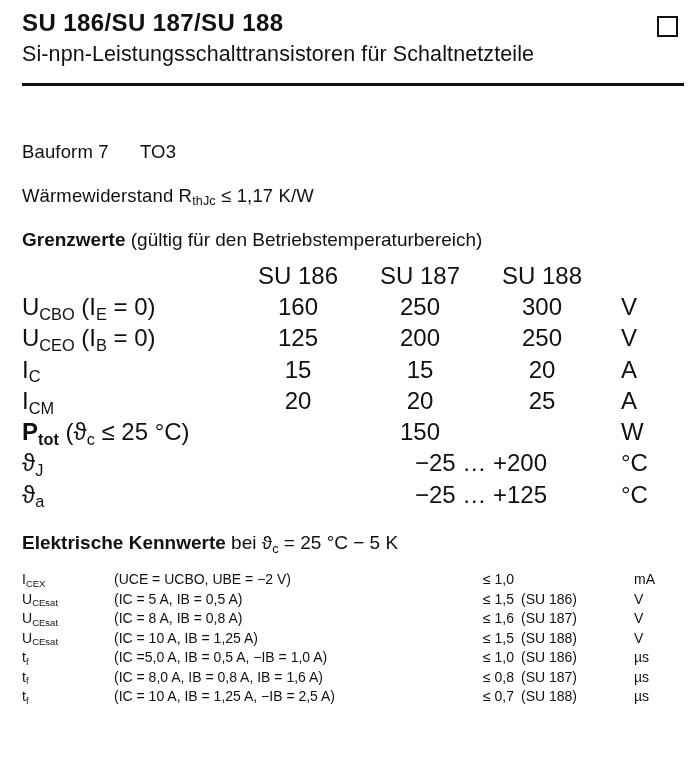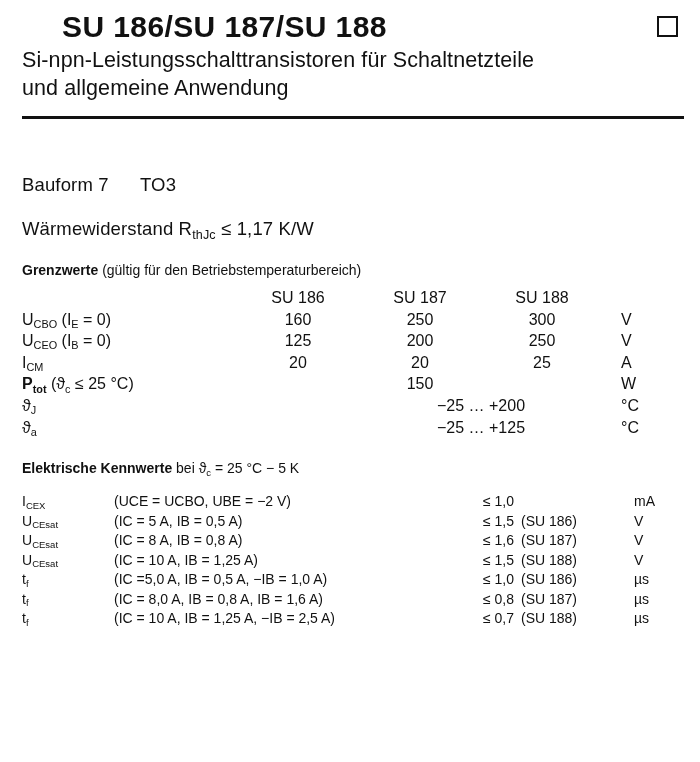"SU 186/SU 187/SU 188" .doc-title { font-size: 30px -> 24px; margin-left: 40px -> none }
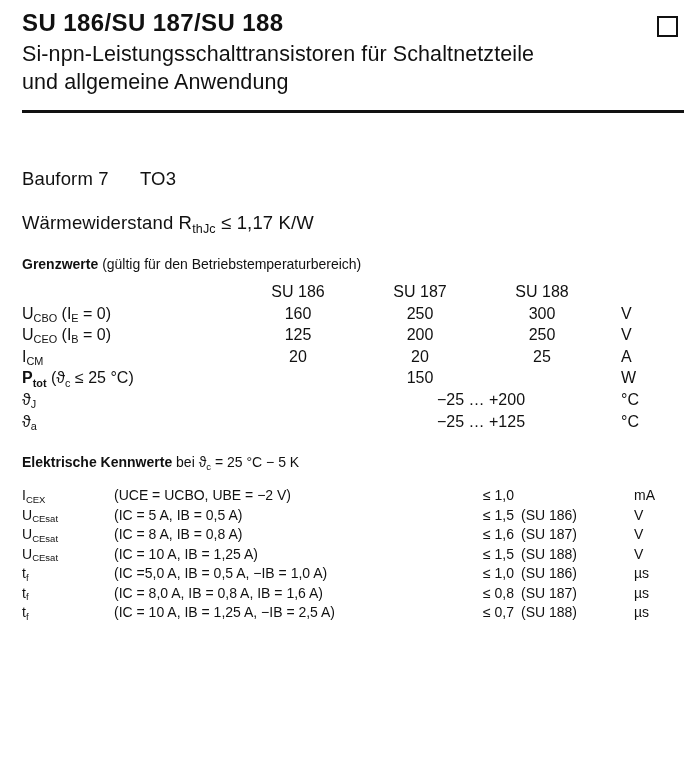"und allgemeine Anwendung" div { html: <div>und allgemeine Anwendung</div> -> none }
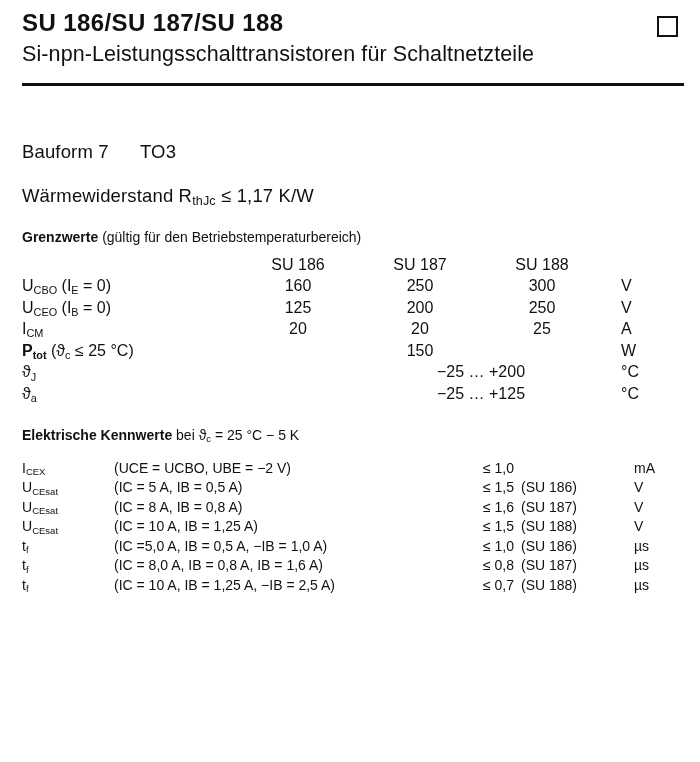"Grenzwerte (gültig für den" .heading { font-size: 14px -> 19px }
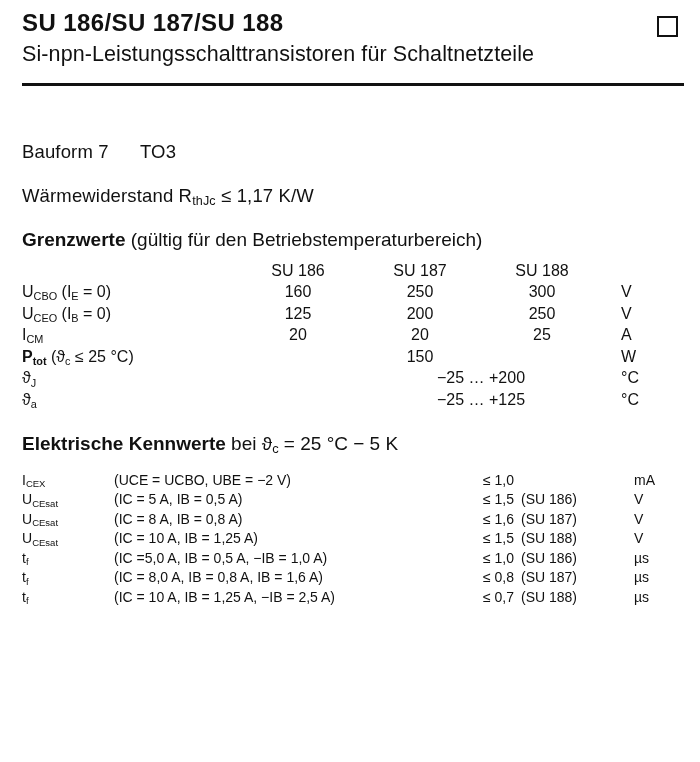"SU 186" table.data { font-size: 16px -> 24px }
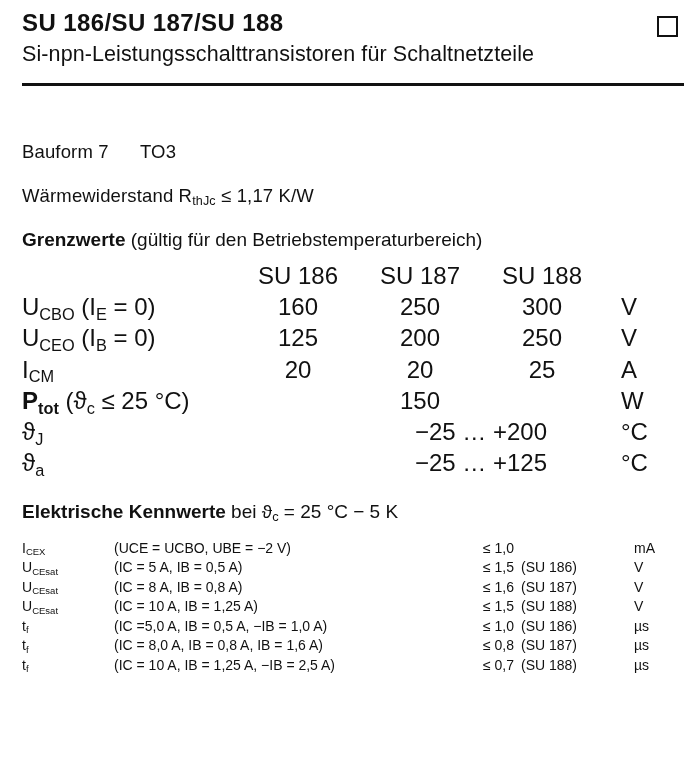"IC" tr { html: none -> <tr> <td><span>I</span><sub>C</sub></td> <td>15</td> <td>15</td> <td>20</td> <td>A</td> </tr> }
